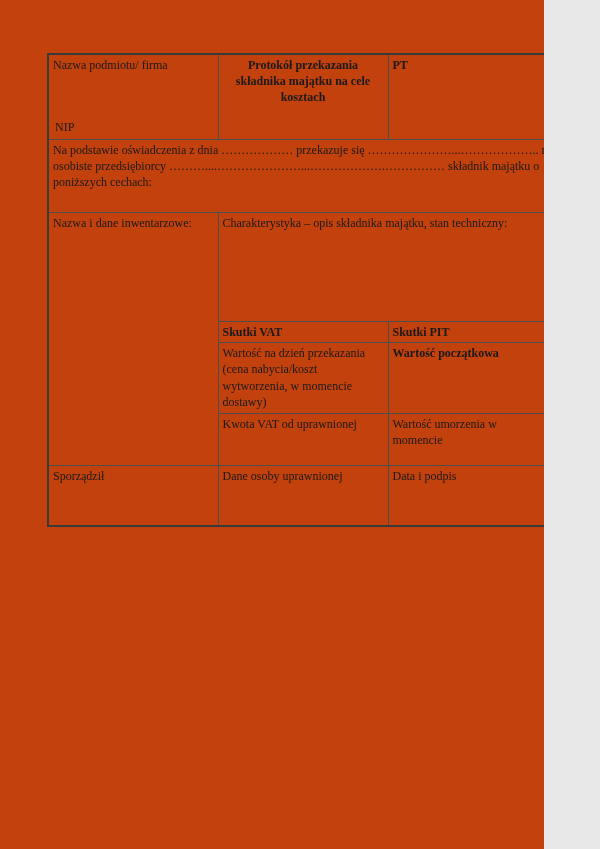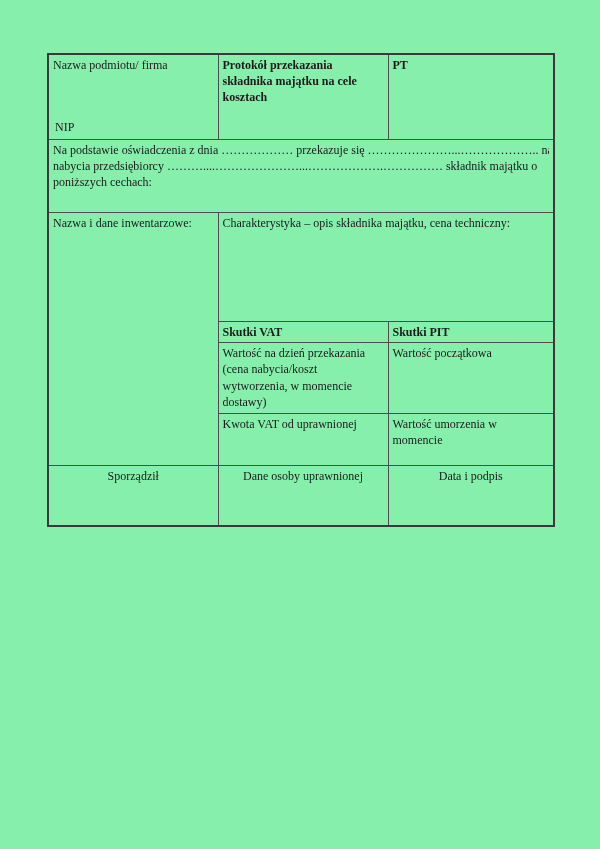"Nazwa podmiotu/ firma" .page { background: #86efac -> #c2410c; padding-left: none -> 28px; width: 600px -> 516px }
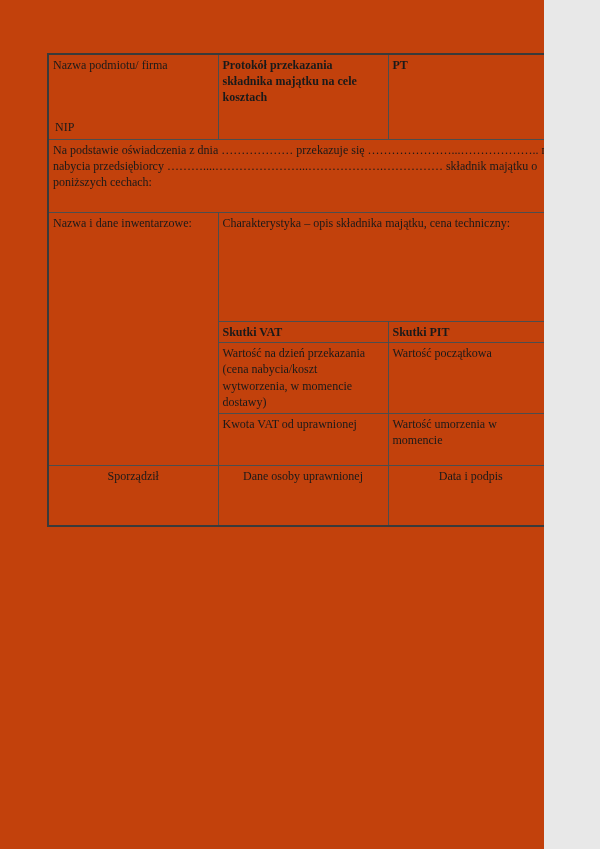"Protokół przekazania" .title-cell { text-align: none -> center }
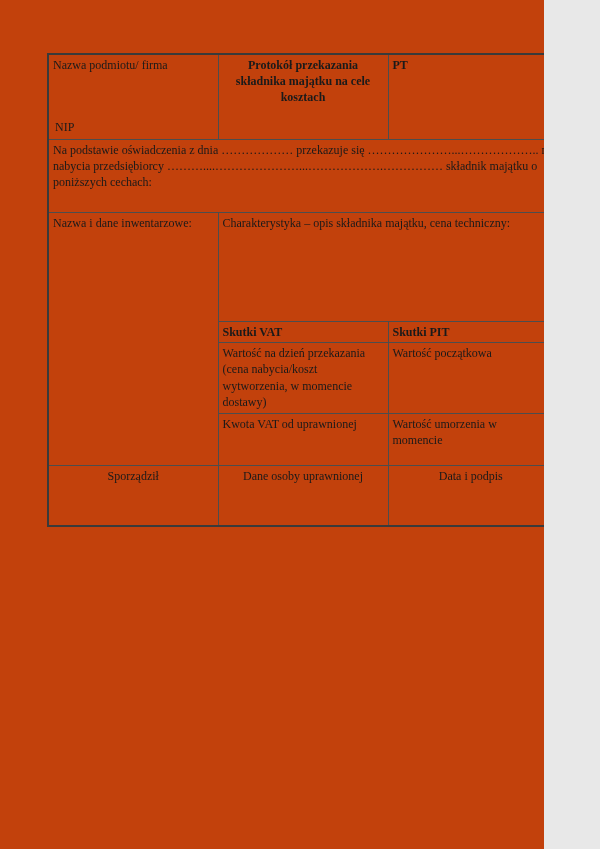"nabycia przedsiębiorcy" div.intro-line { text: nabycia -> osobiste }
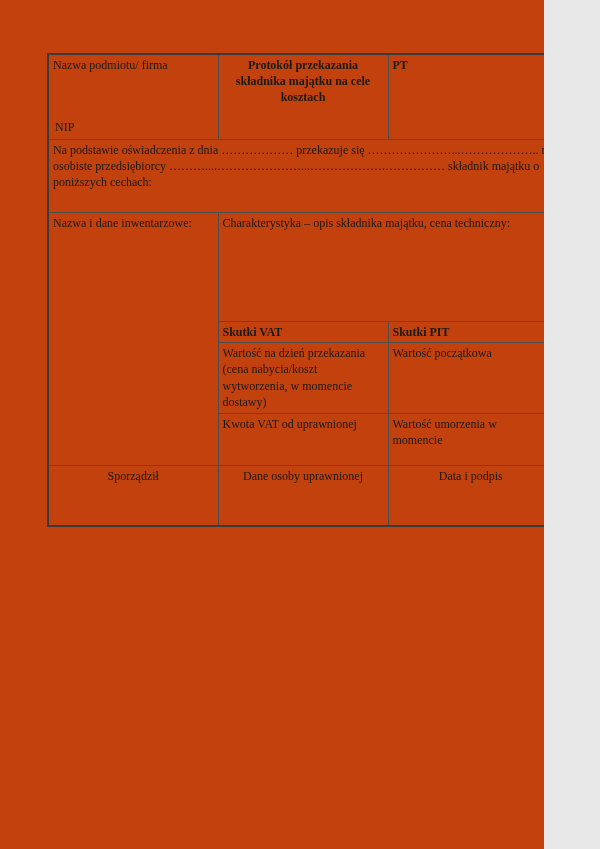"Charakterystyka – opis składnika" td { text: cena -> stan }
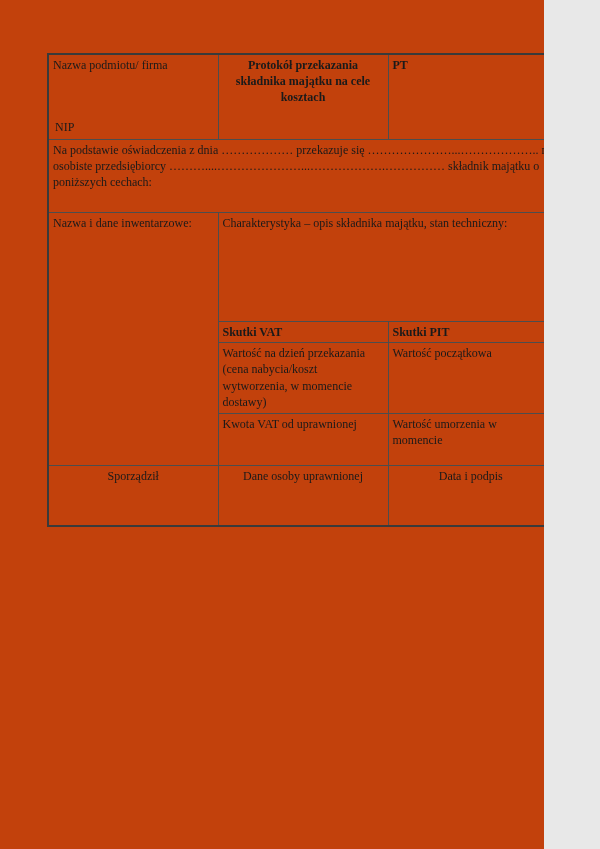"Wartość początkowa" .initial-value { font-weight: none -> bold }
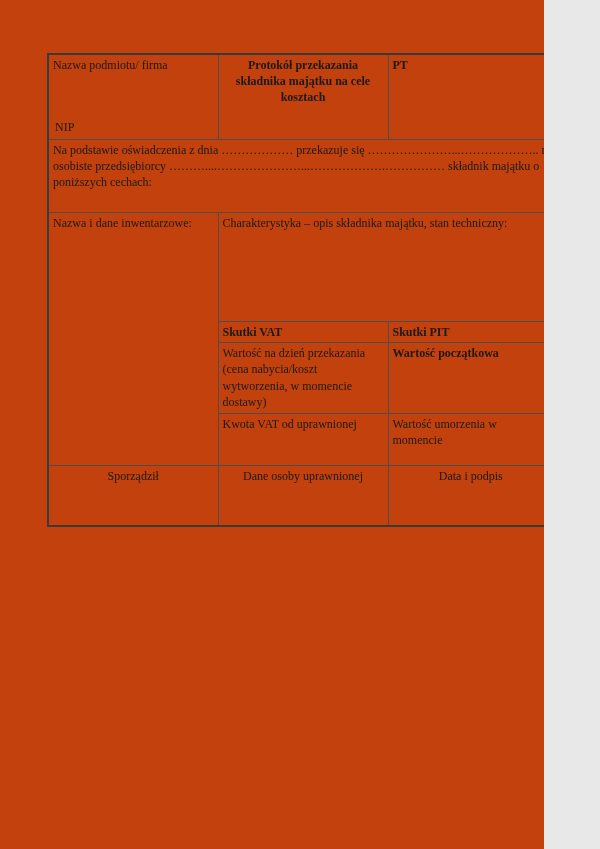"Sporządził" .center { text-align: center -> left }
